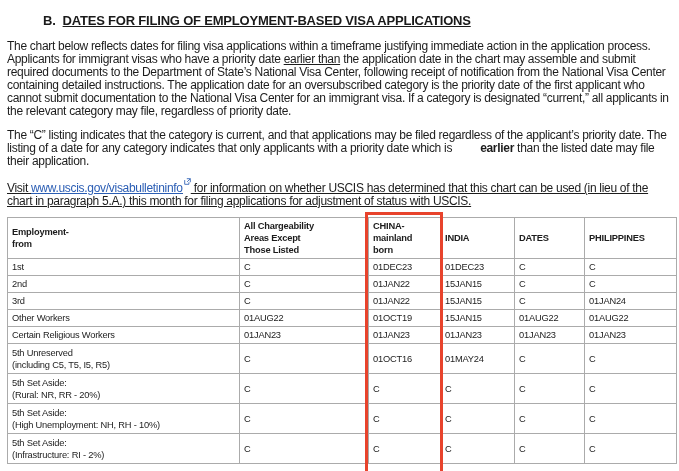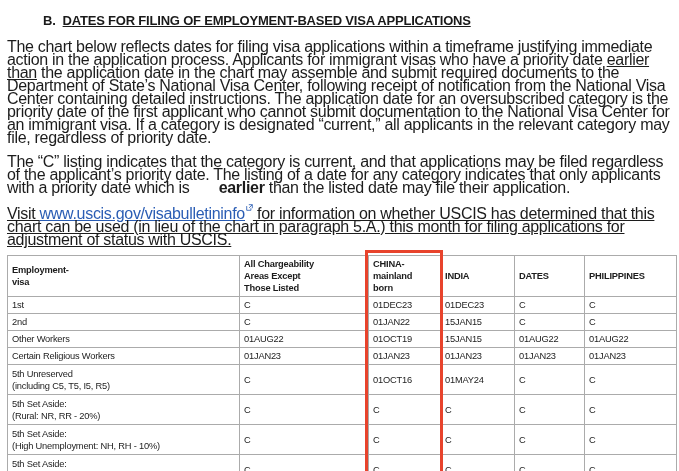"The chart below reflects dates" p.body-text { font-size: 16px -> 12px }
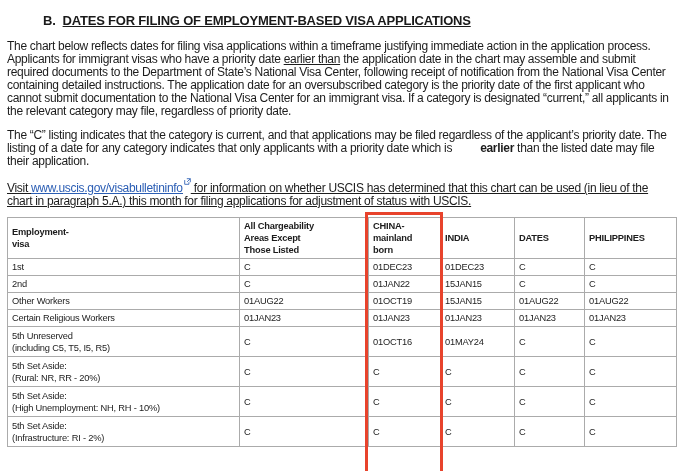"Employment-" th { text: visa -> from }
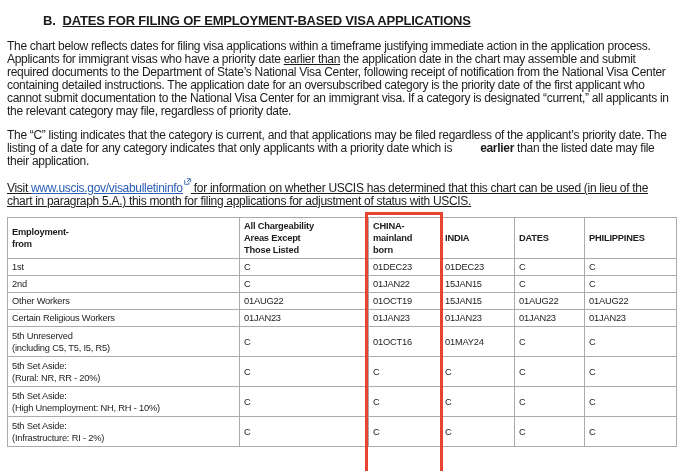"3rd" tr.single { html: none -> <tr> <td>3rd</td> <td>C</td> <td>01JAN22</td> <td>15JAN15</td> <td>C</td> <td>01JAN24</td> </tr> }
